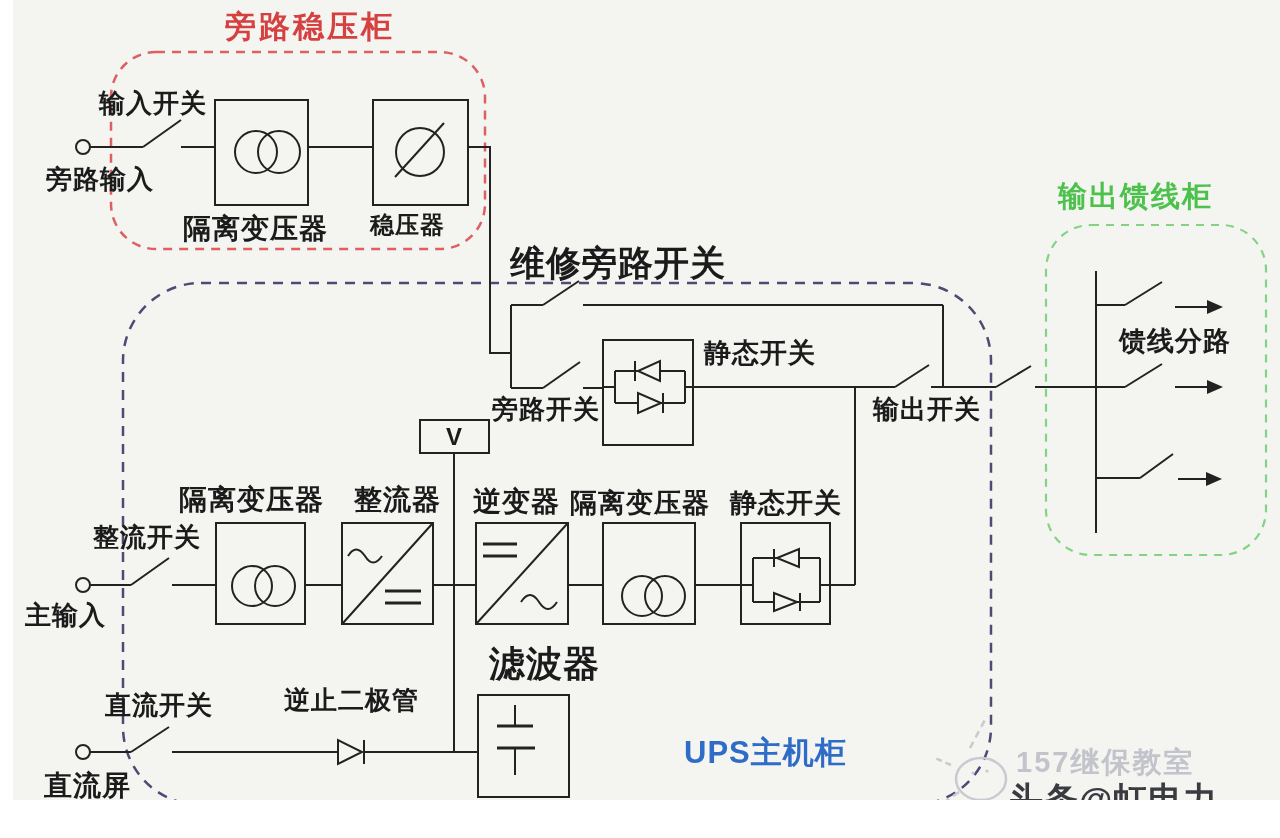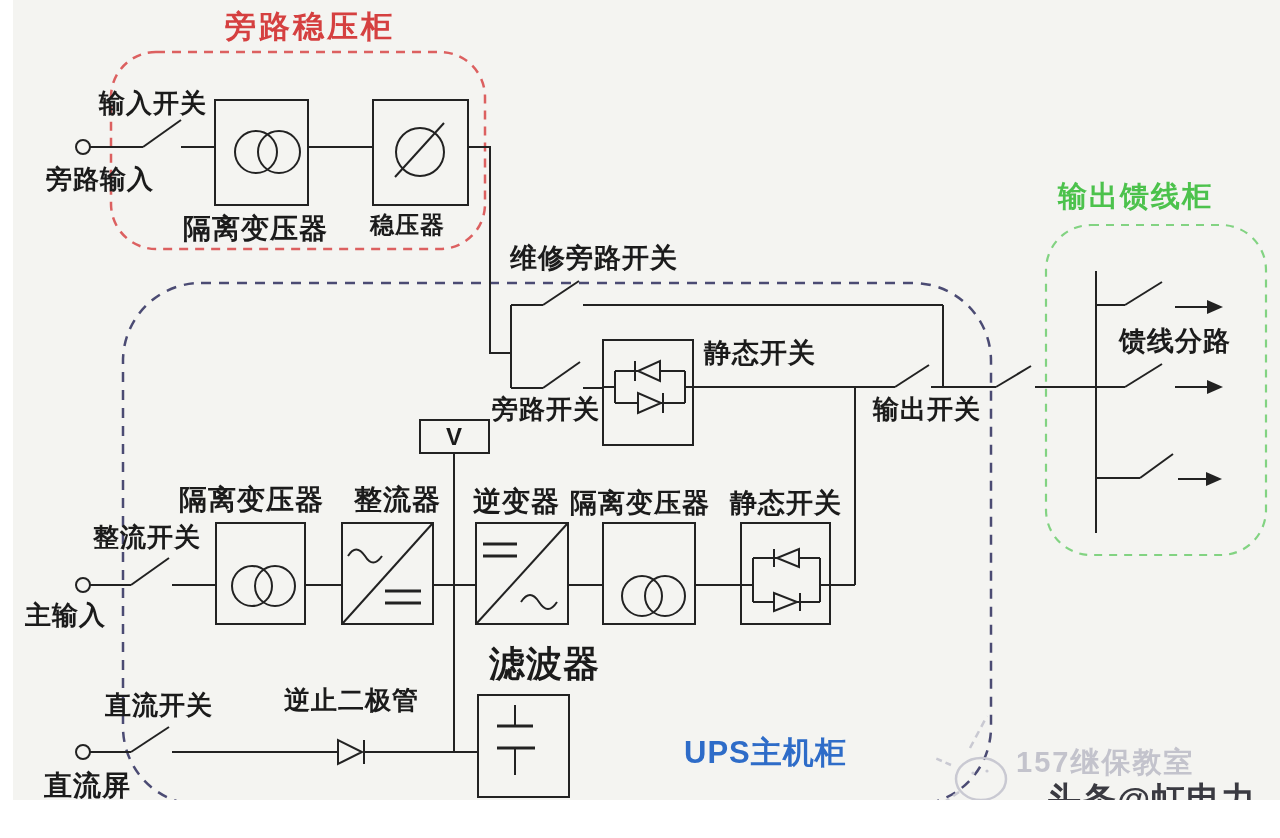"维修旁路开关" div.label { font-size: 27px -> 35px }
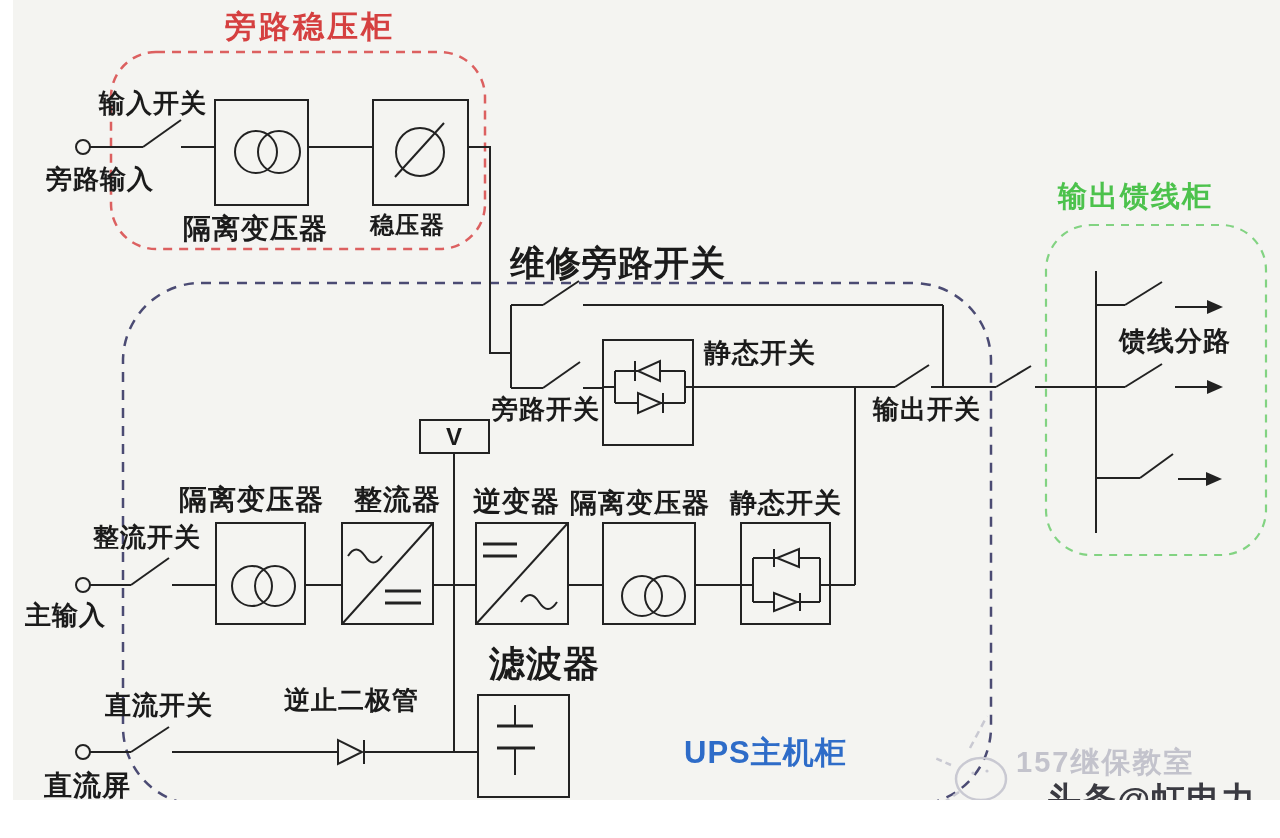"头条@虹电力" div.wm-dark { left: 1034px -> 996px }
